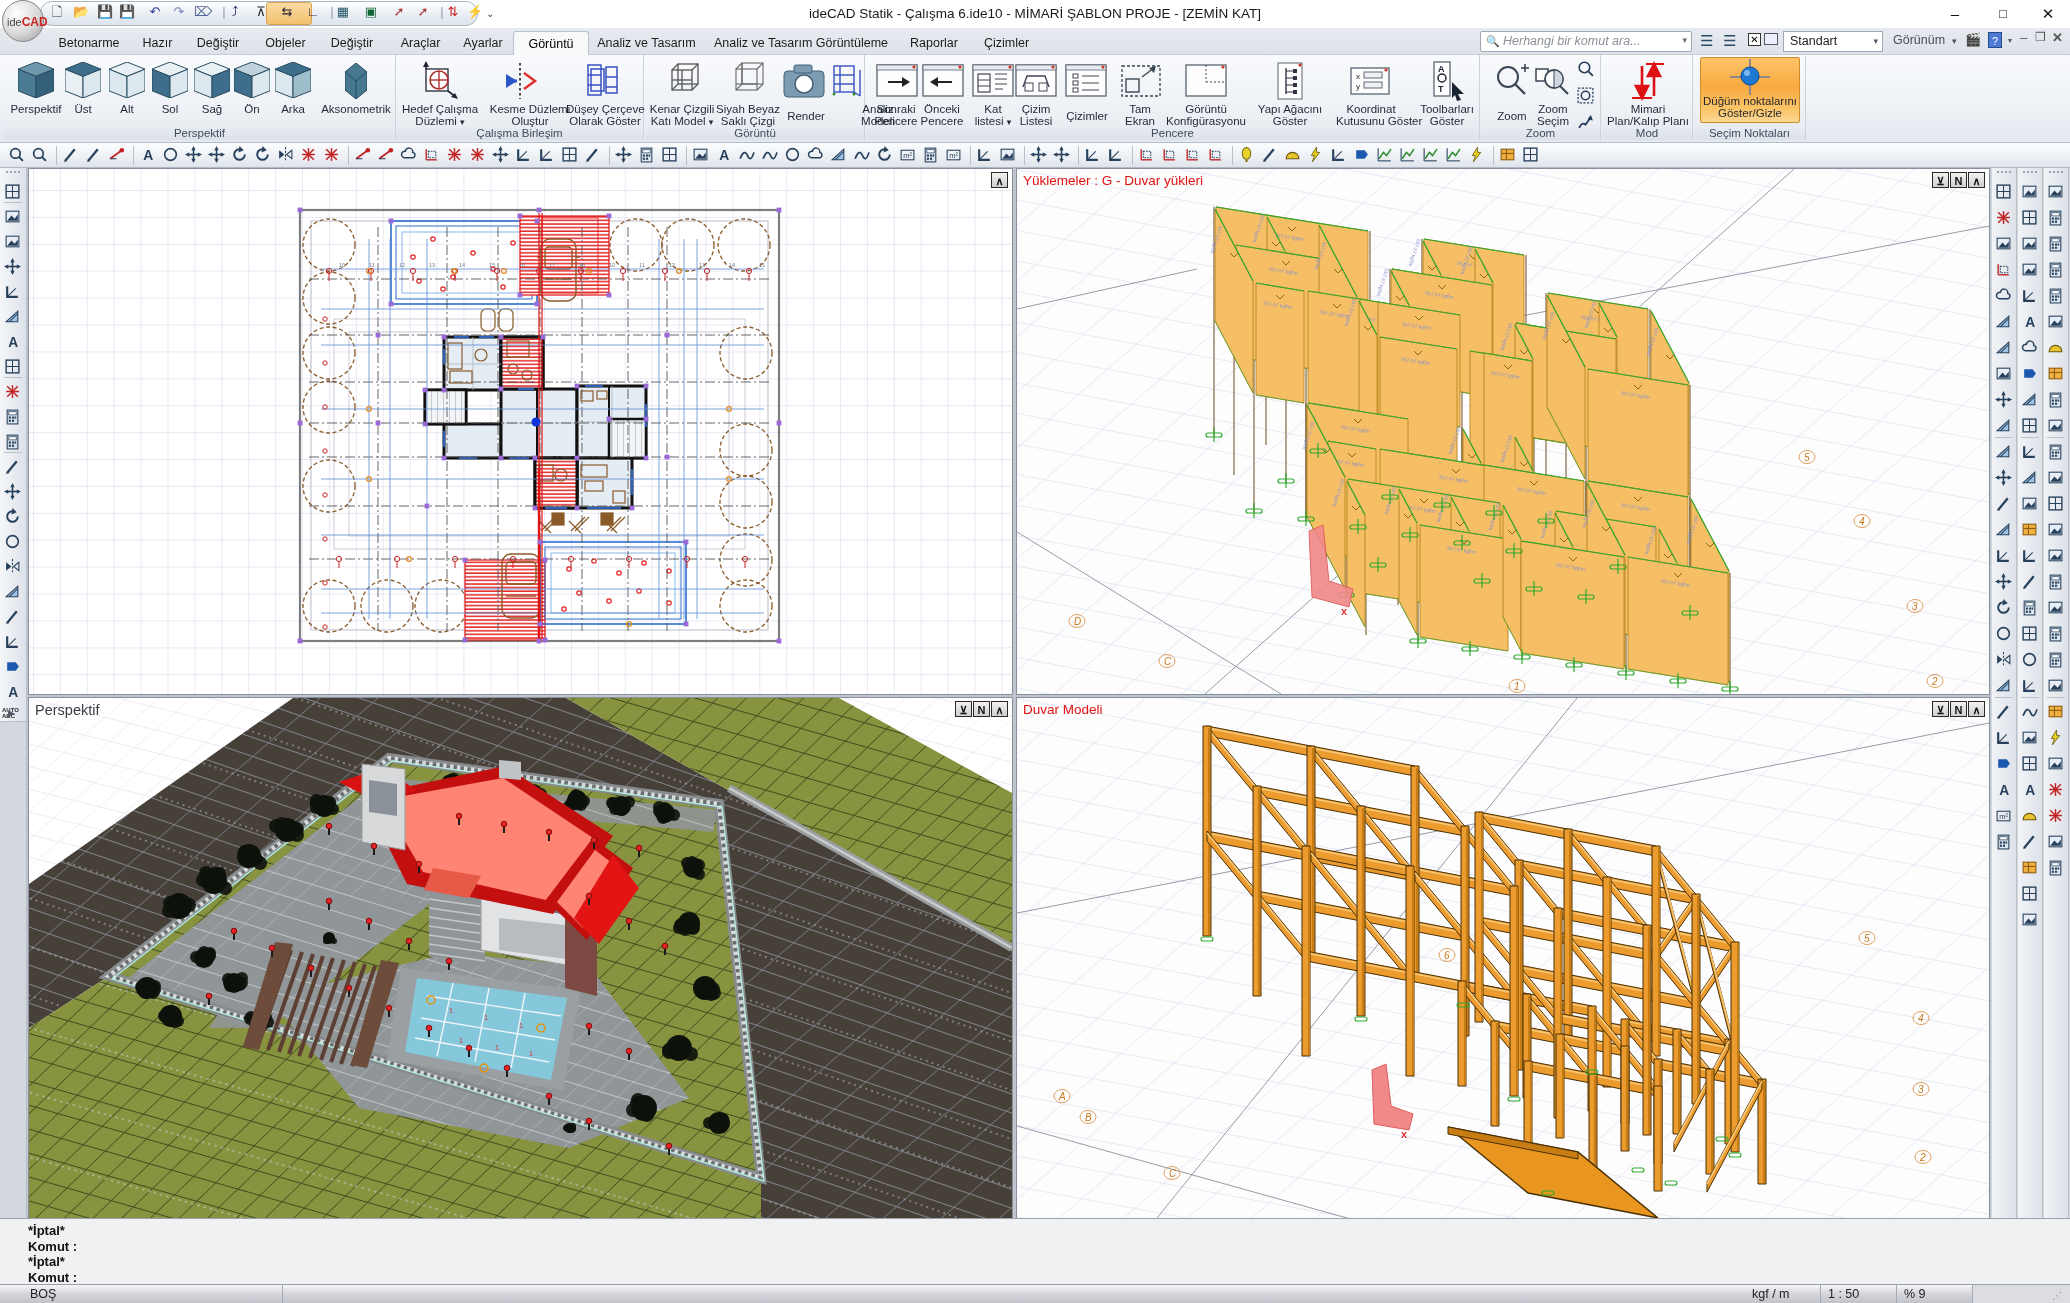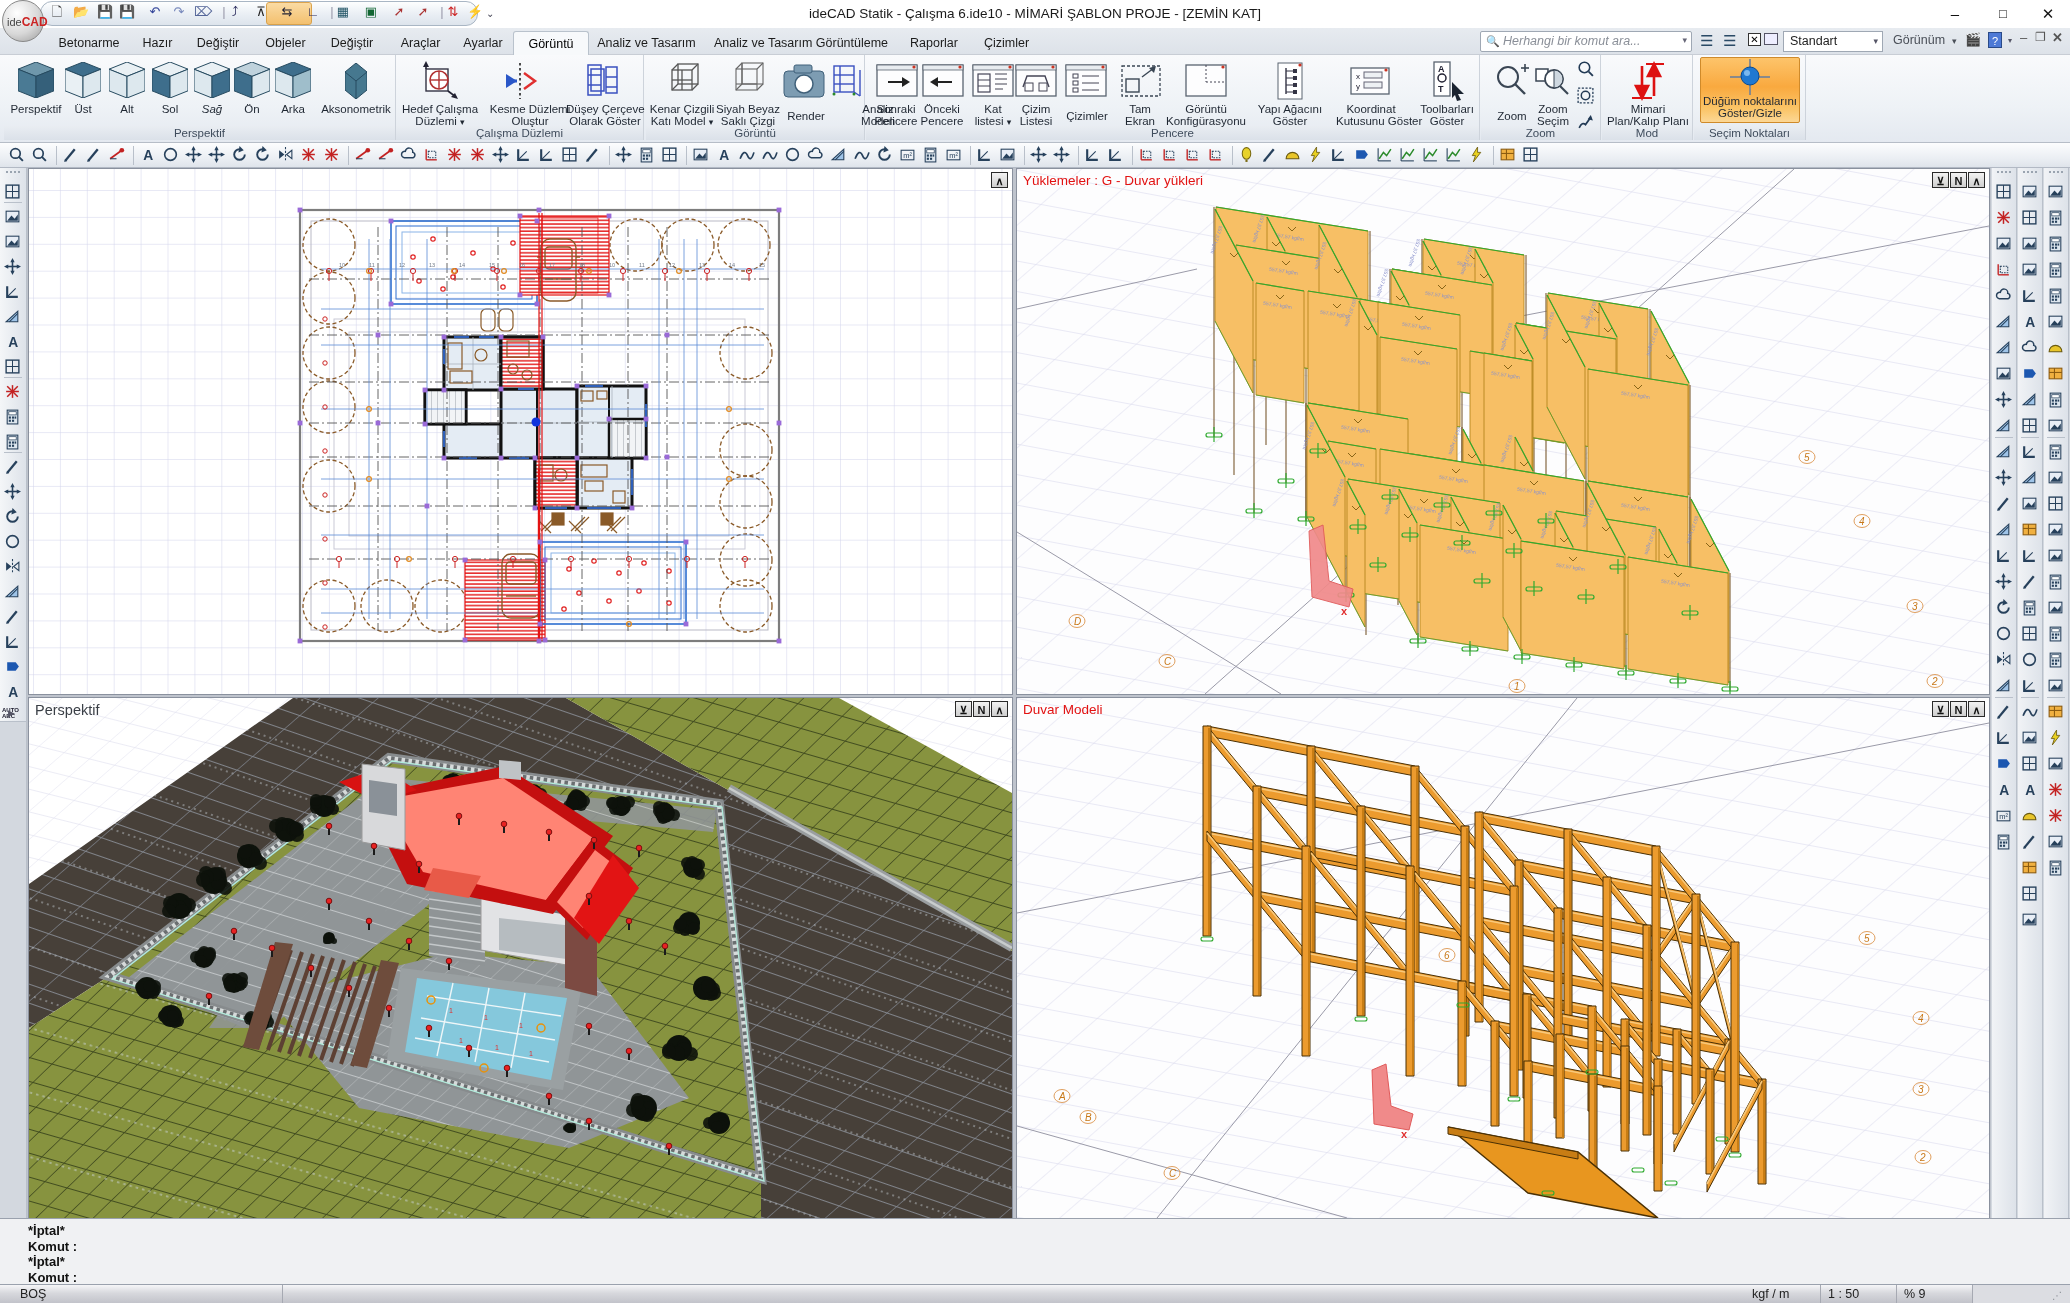"Sağ" div.ritem { font-style: italic -> none }
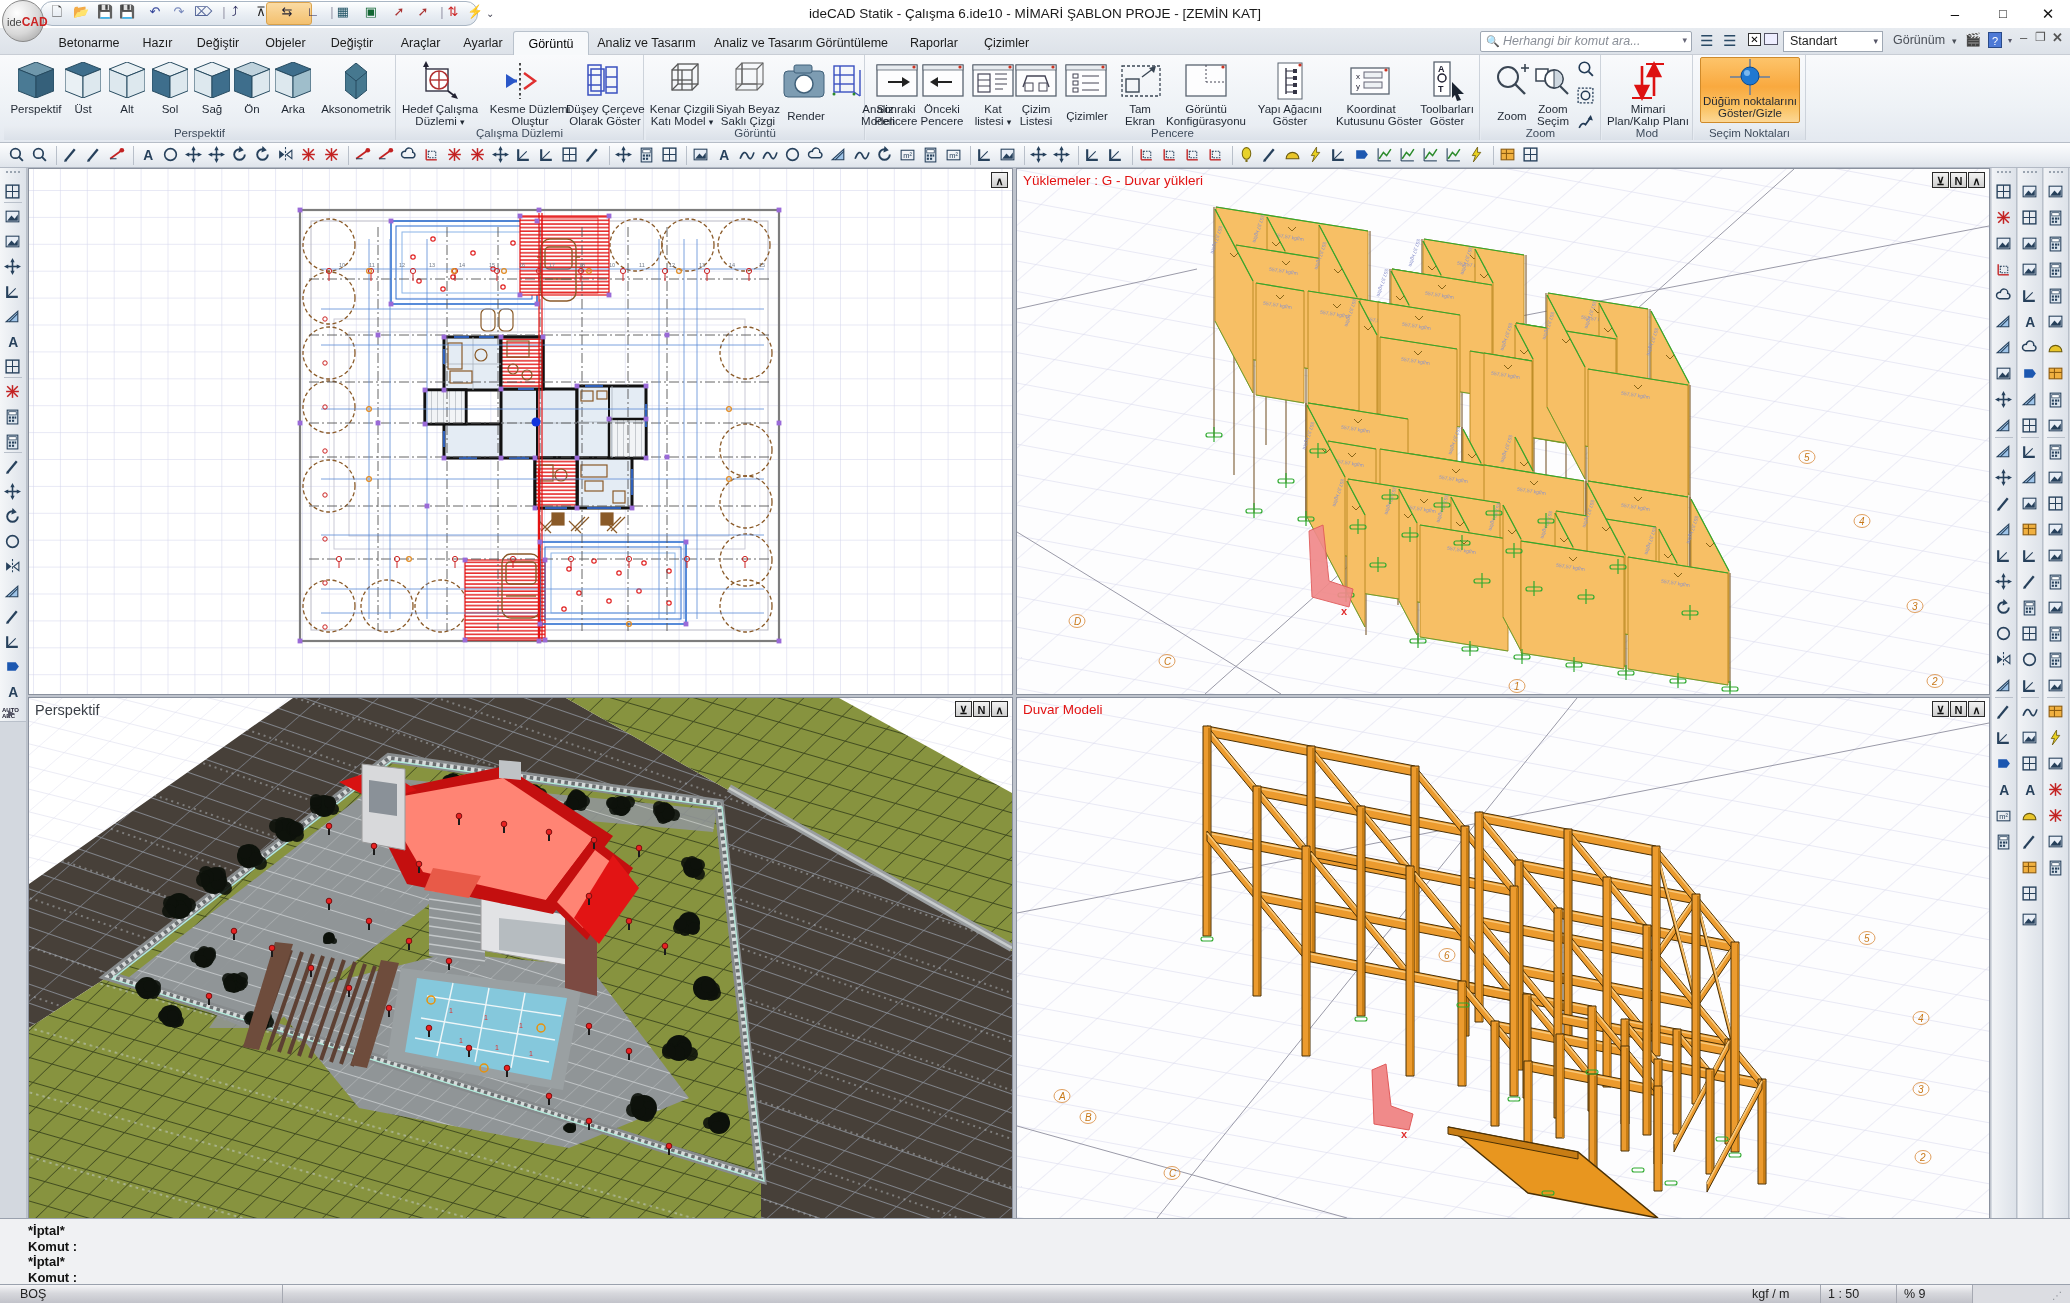"Çalışma Düzlemi" div.cap { text: Düzlemi -> Birleşim }
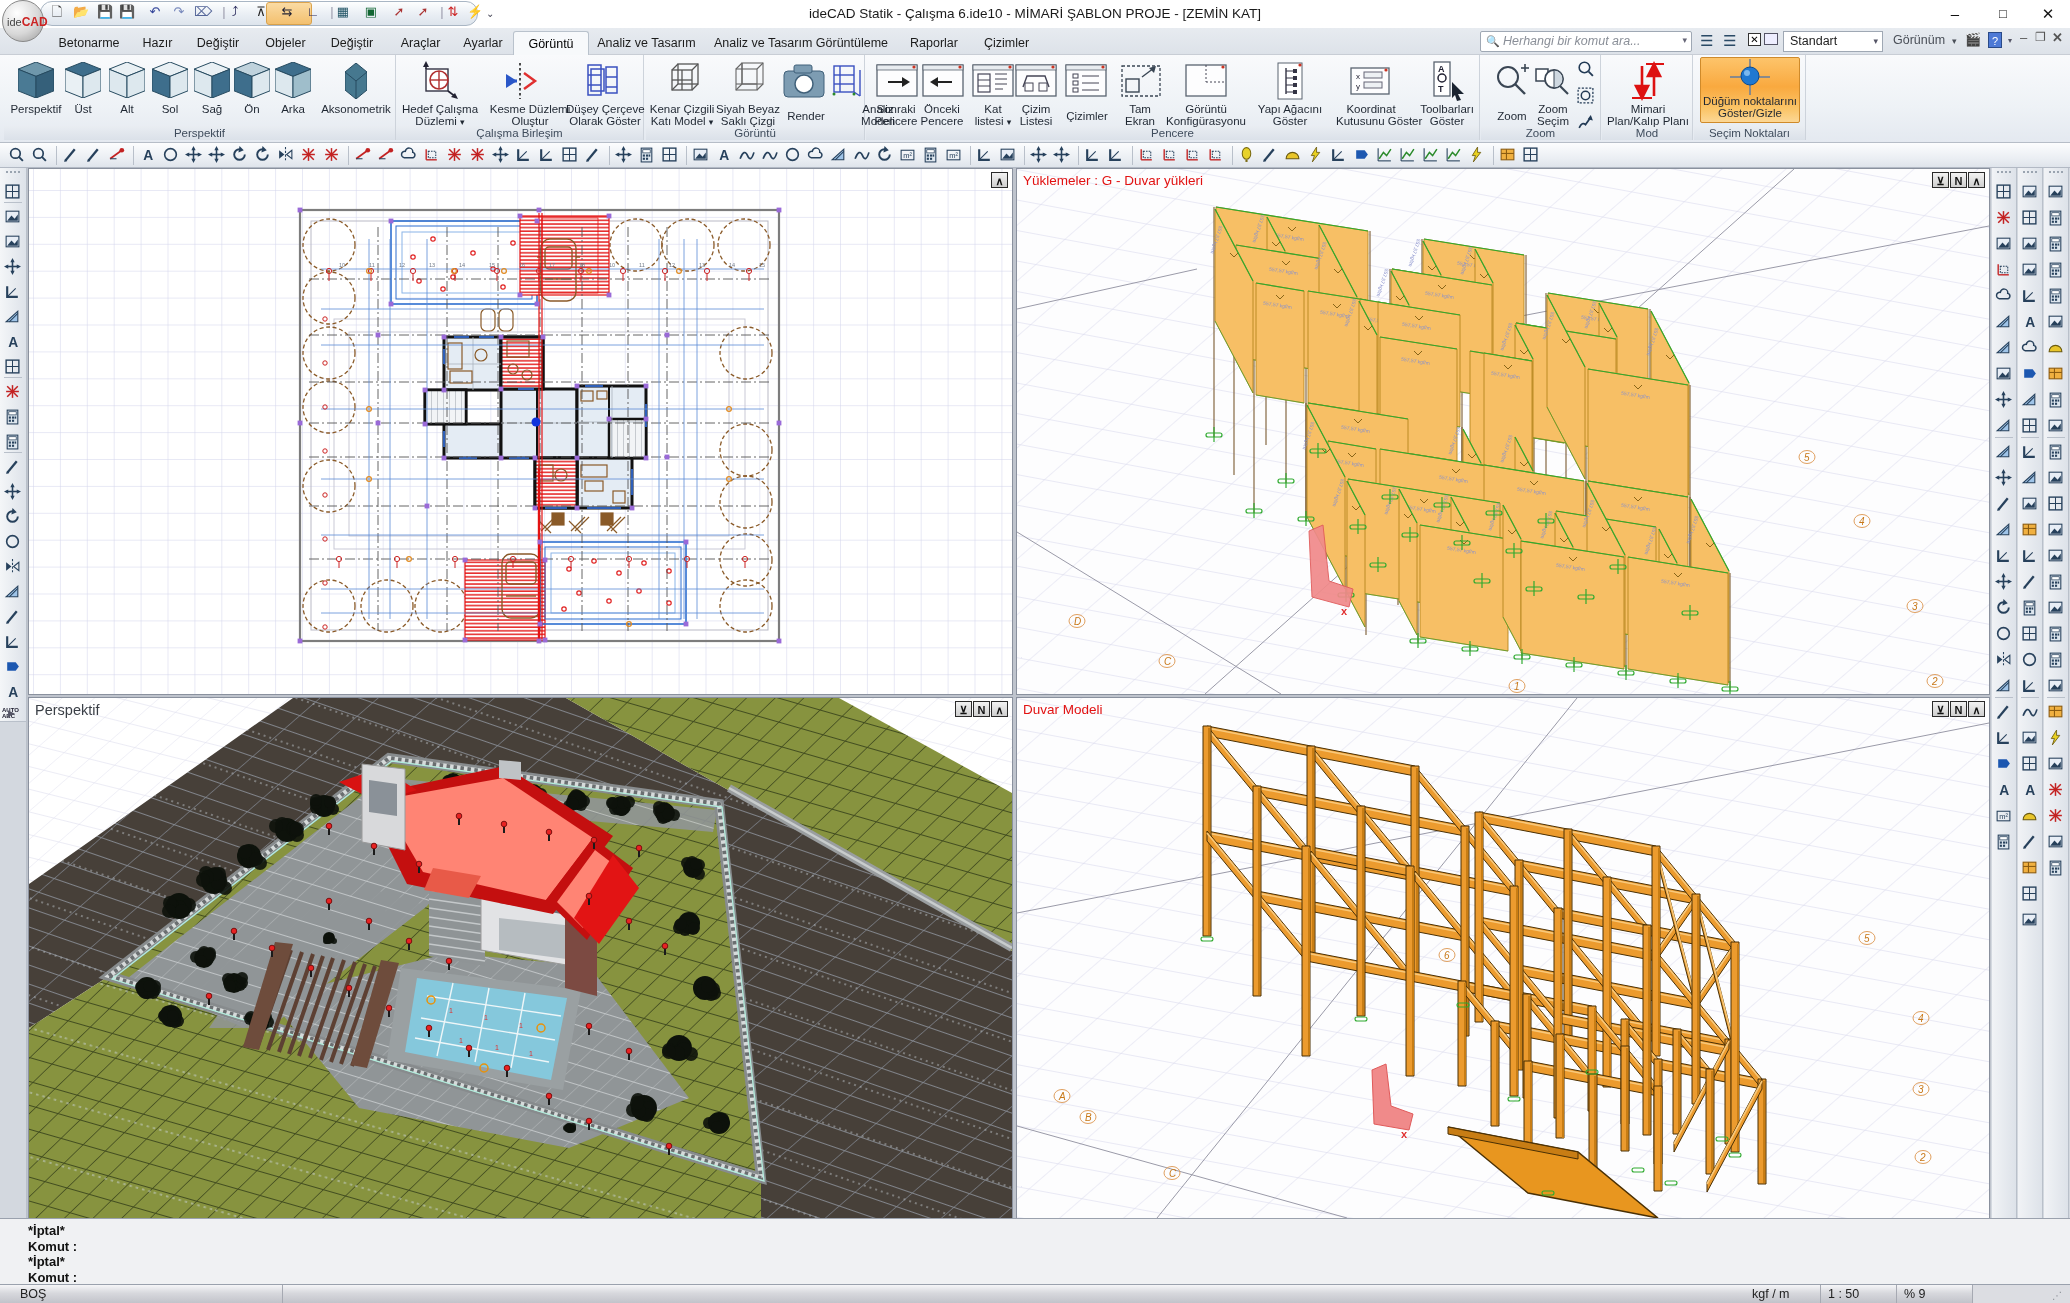"BOŞ" div.sseg { padding-left: 20px -> 30px }
